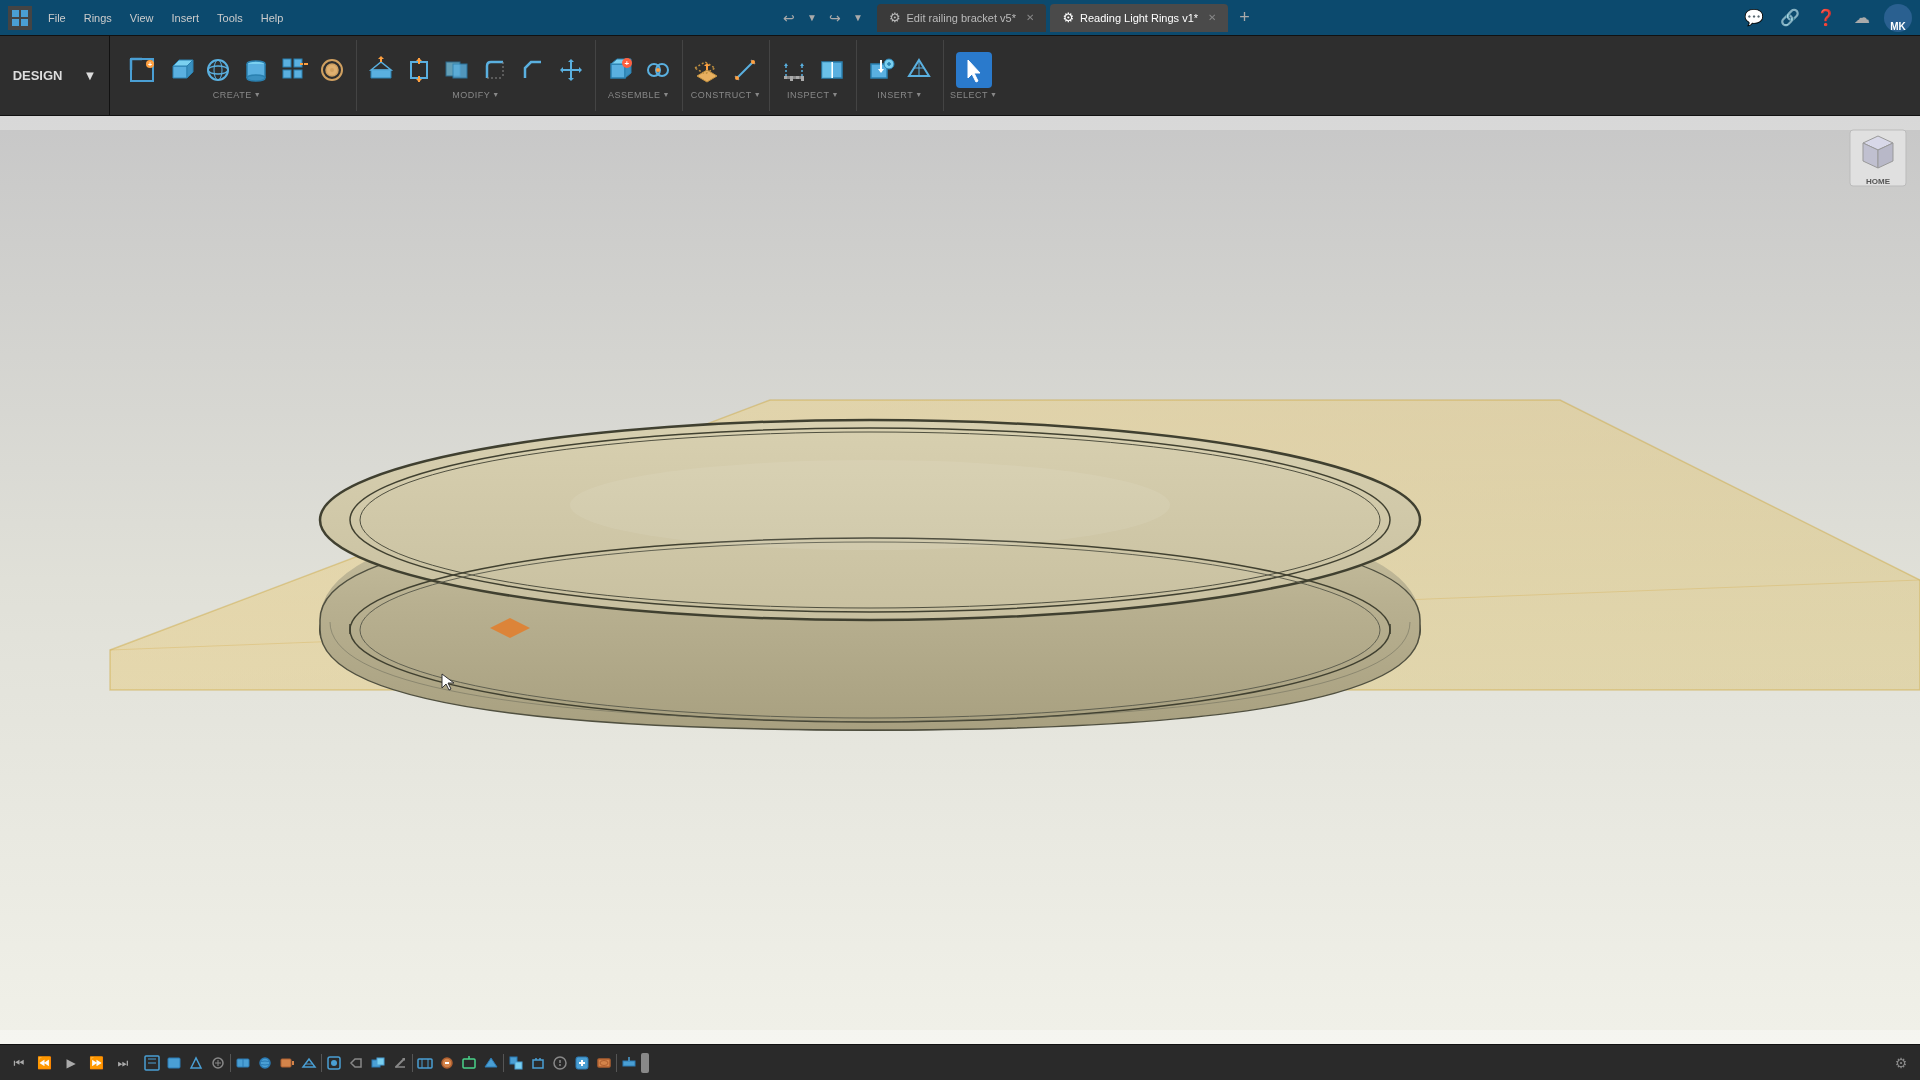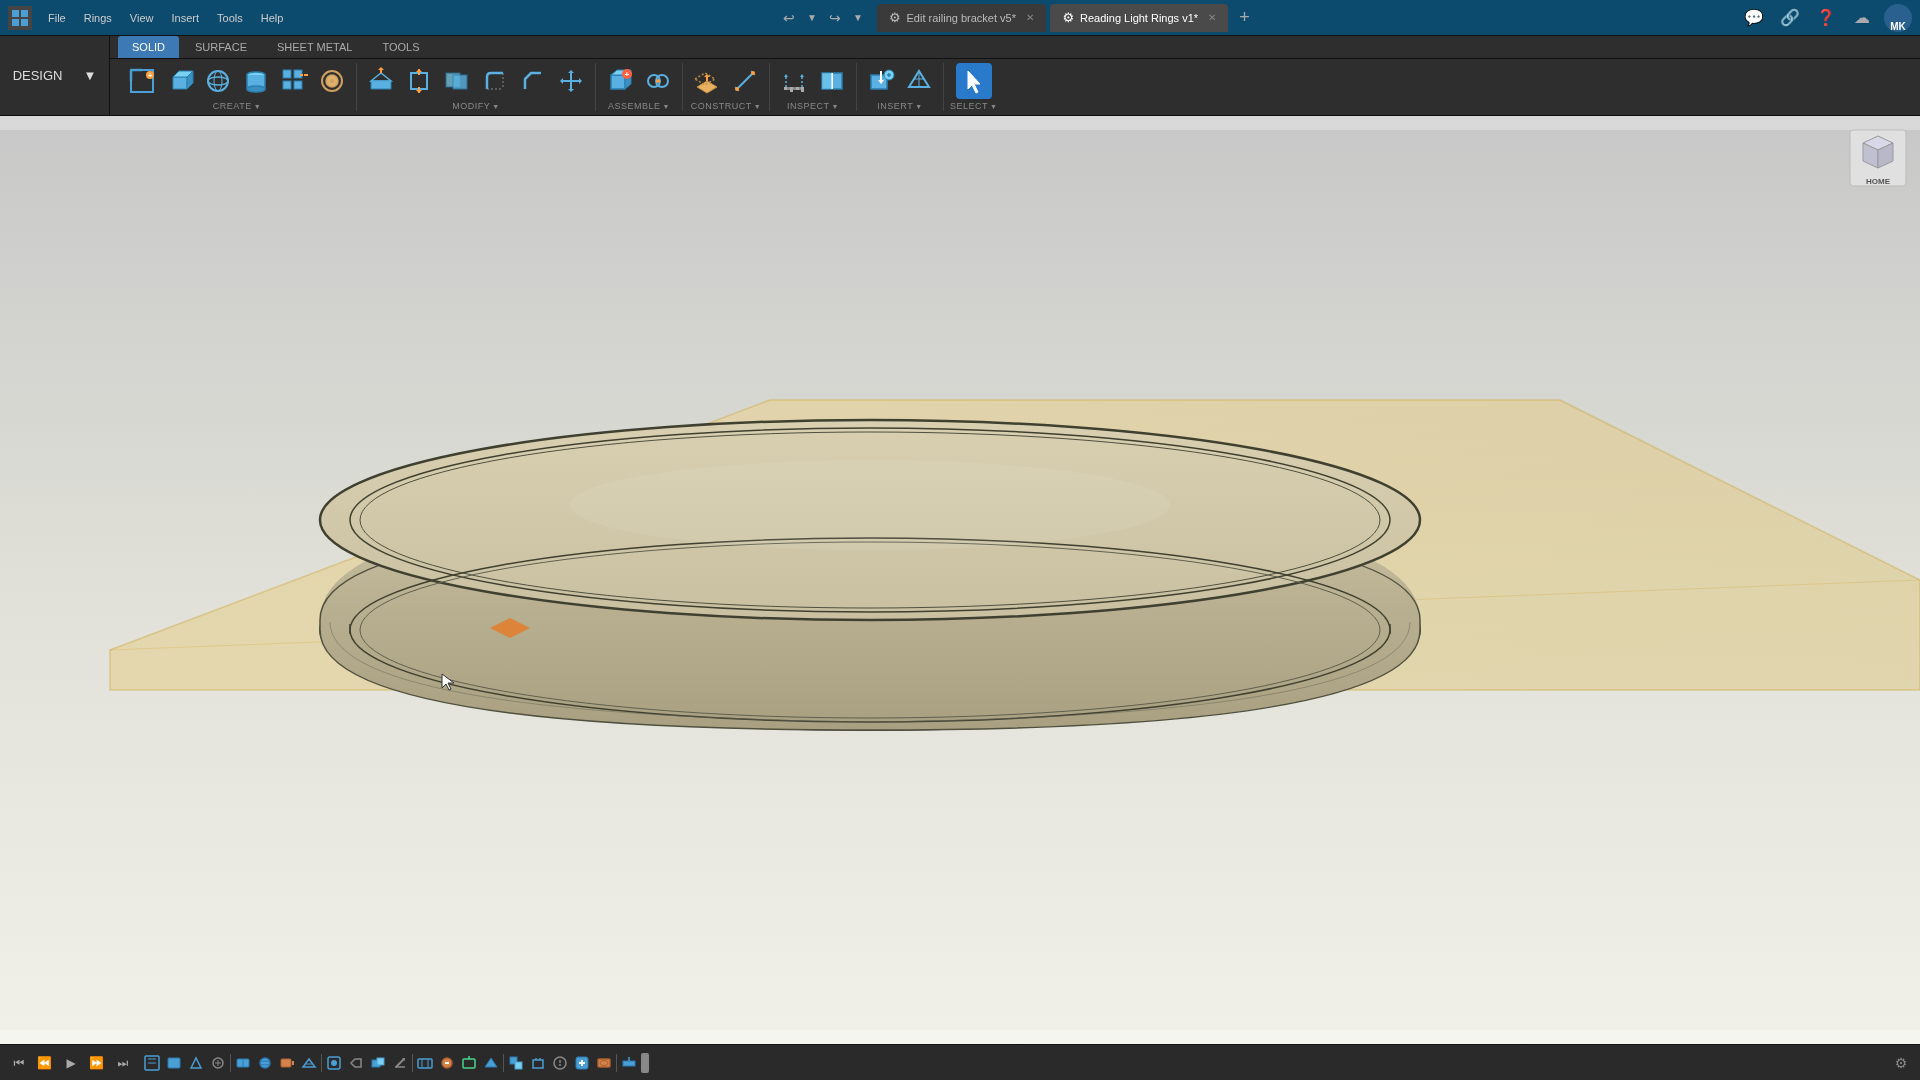"SOLID" div.toolbar-tabs { html: <div> <div> <span>SOLID</span> </div> <div> <span>SURFACE</span> </div> <div> <span>SHEET METAL</span> </div> <div> <span>TOOLS</span> </div> </div> -> none }
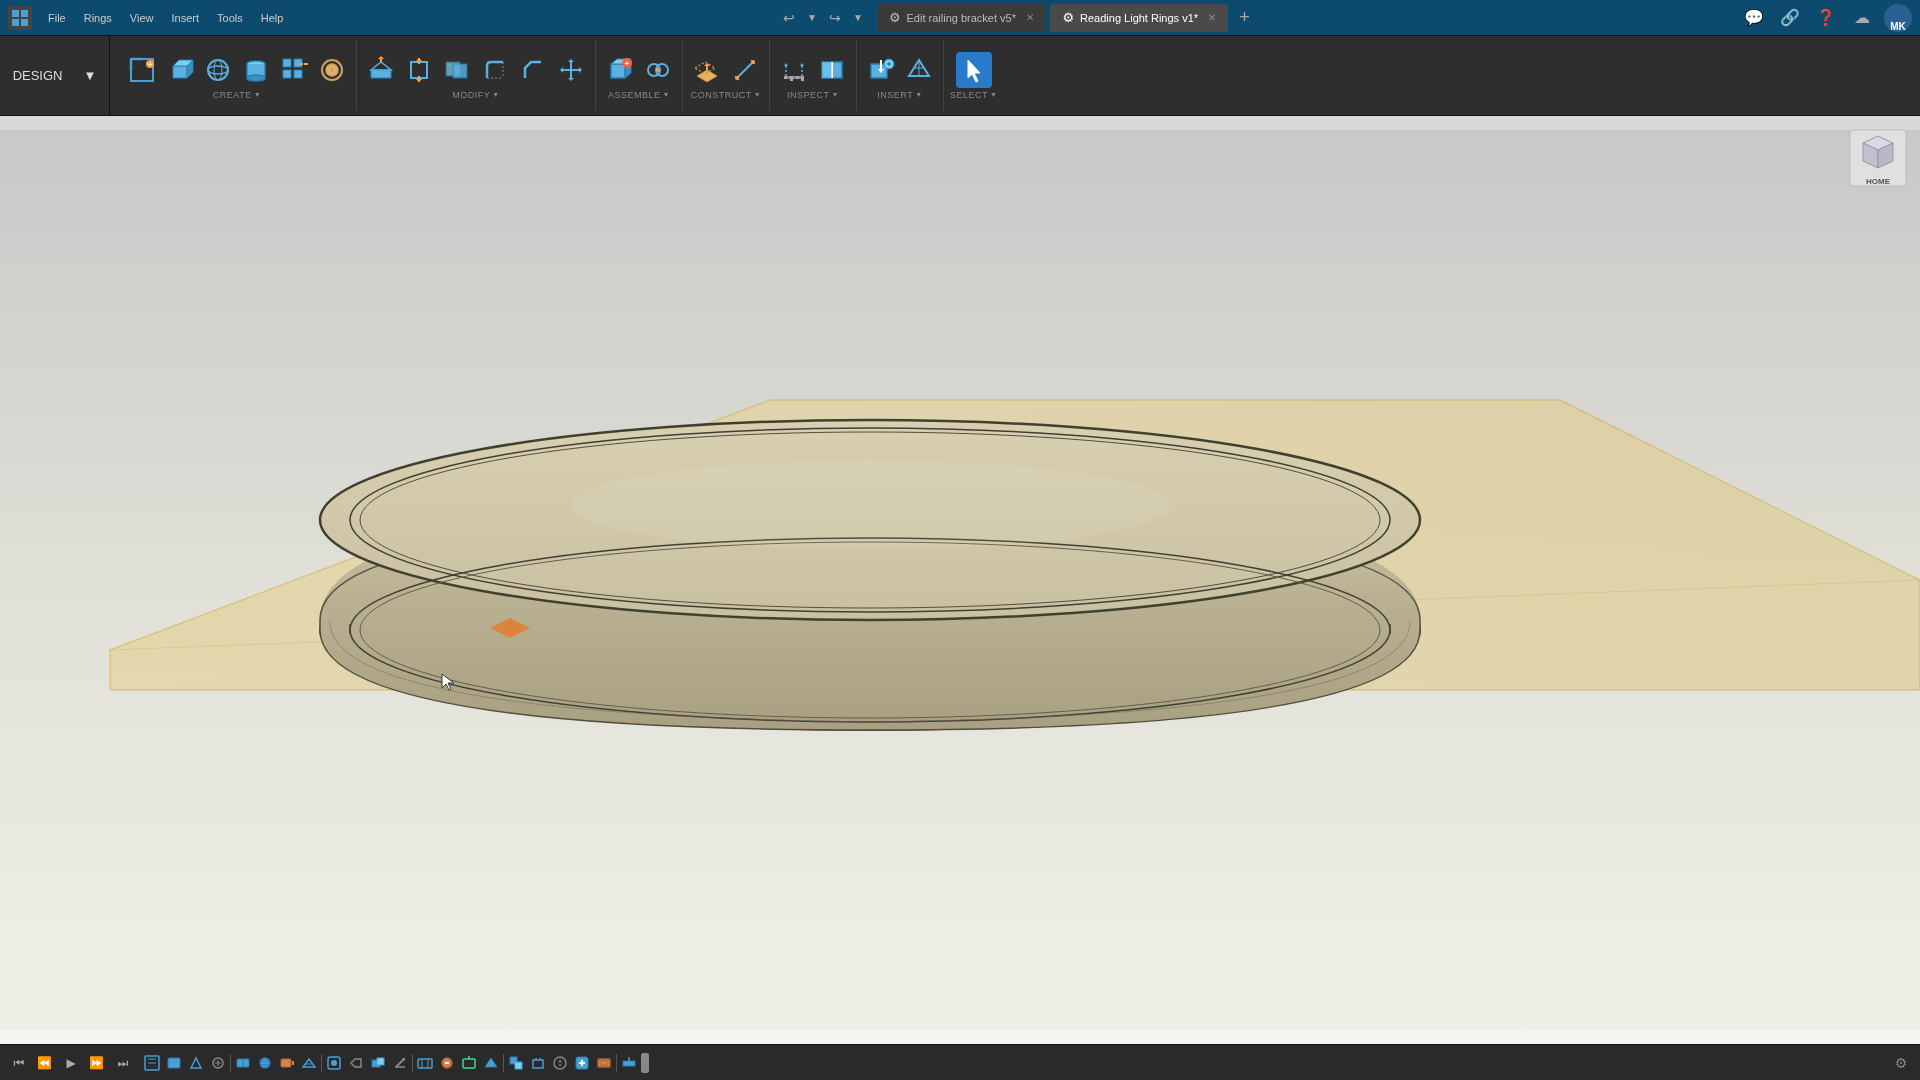"DESIGN" .design-dropdown { font-weight: normal -> bold }
